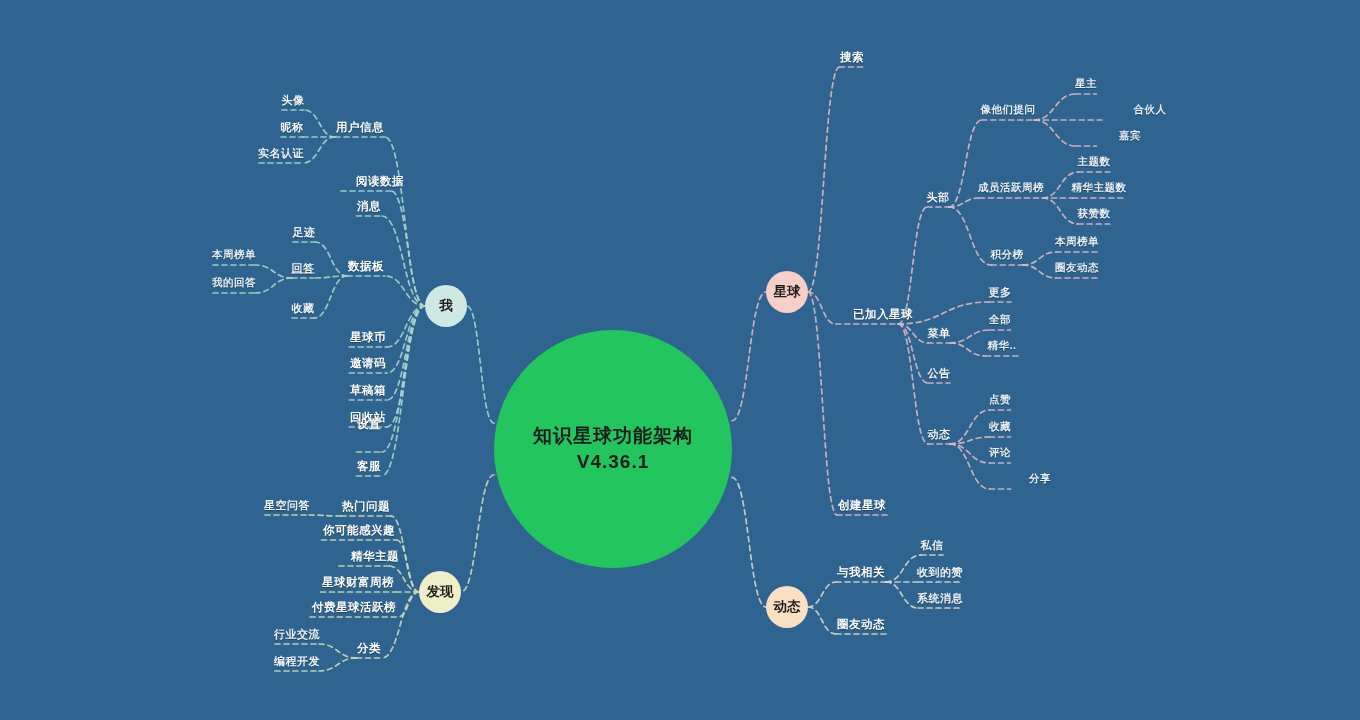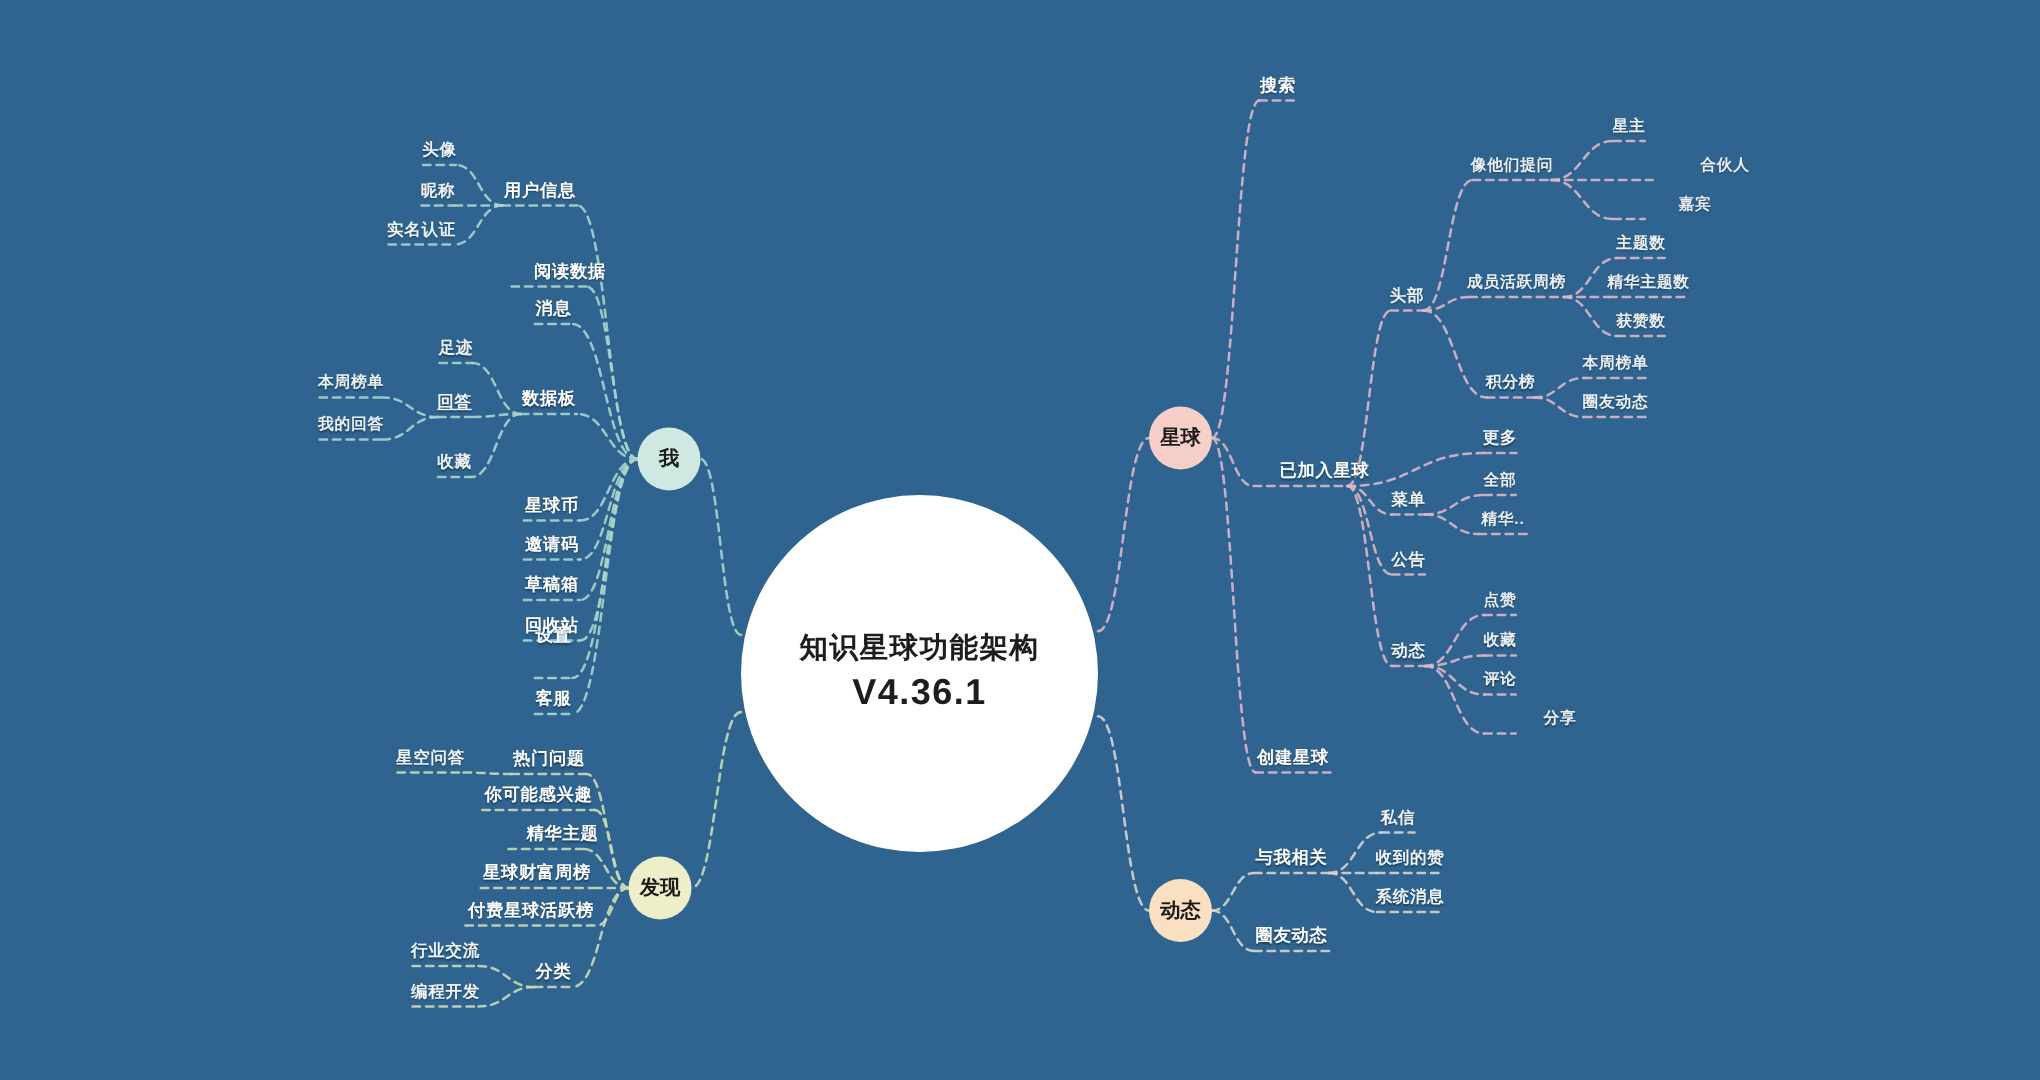"知识星球功能架构" div.node { background: #ffffff -> #22c55e }
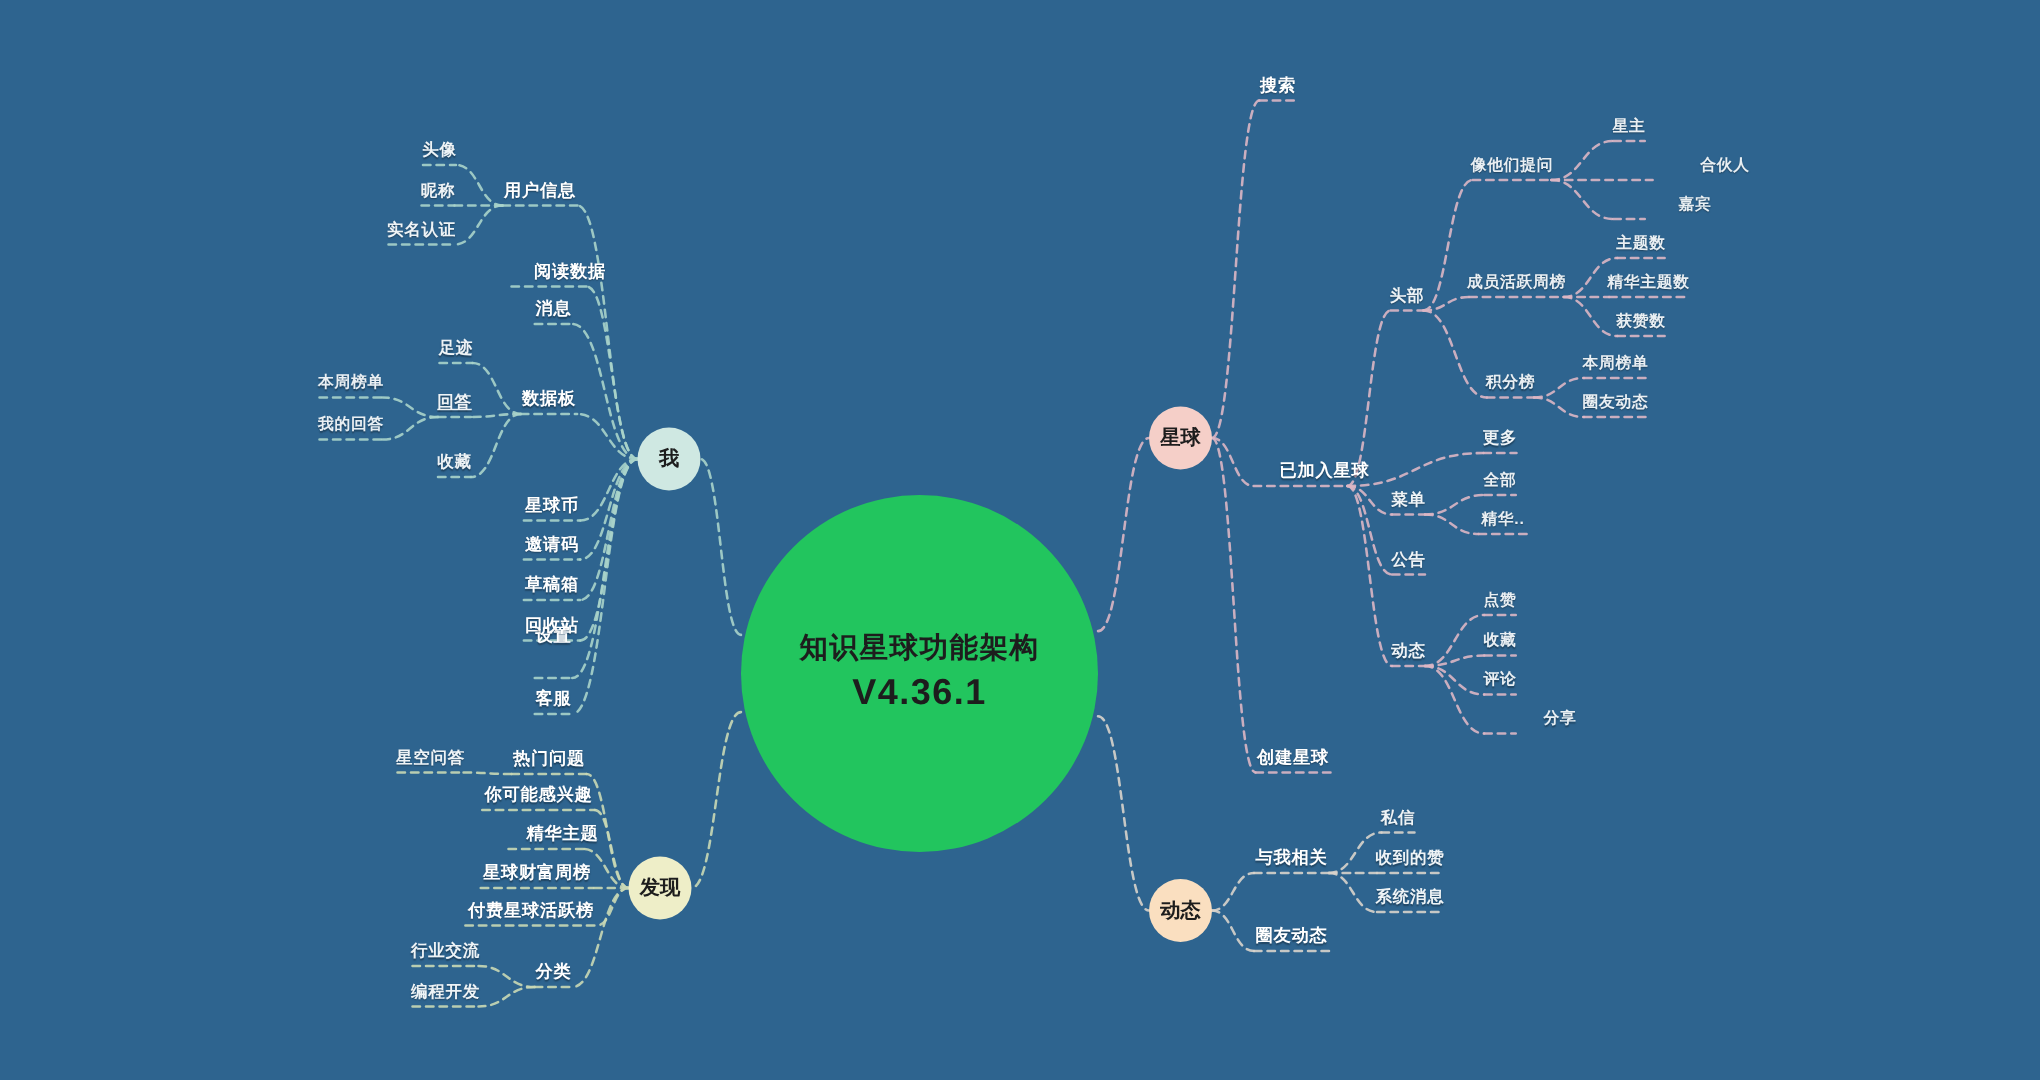"V4.36.1" .node.root .t2 { font-size: 24px -> 19px }
